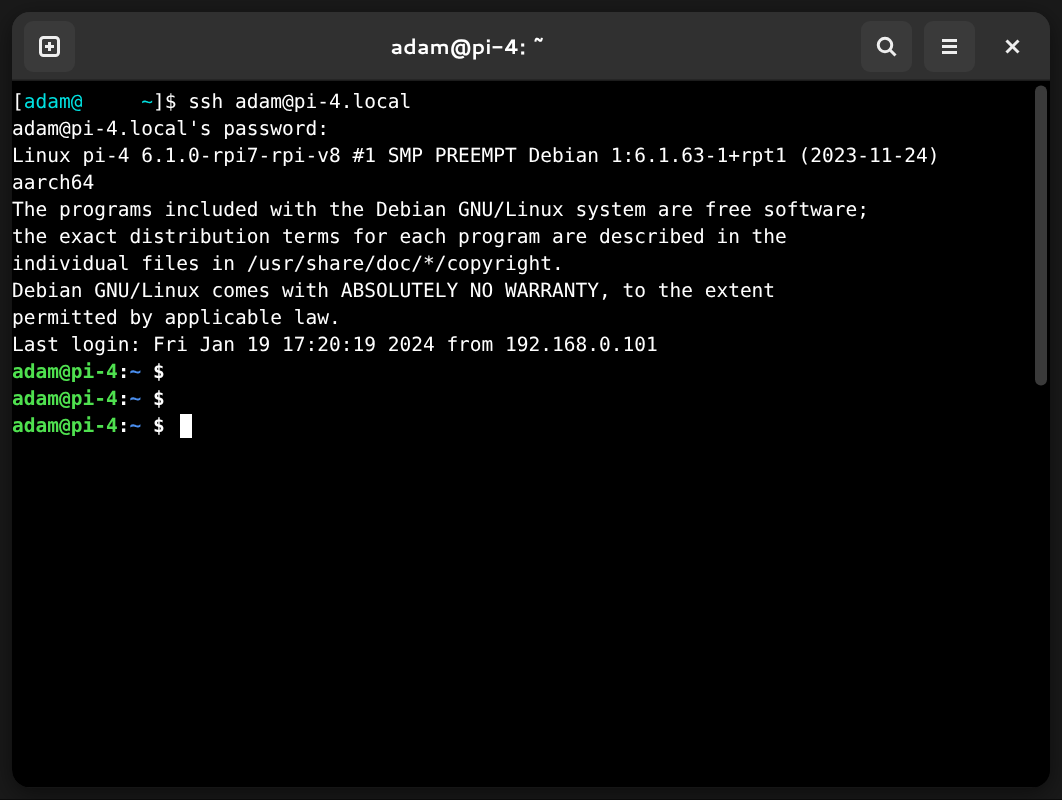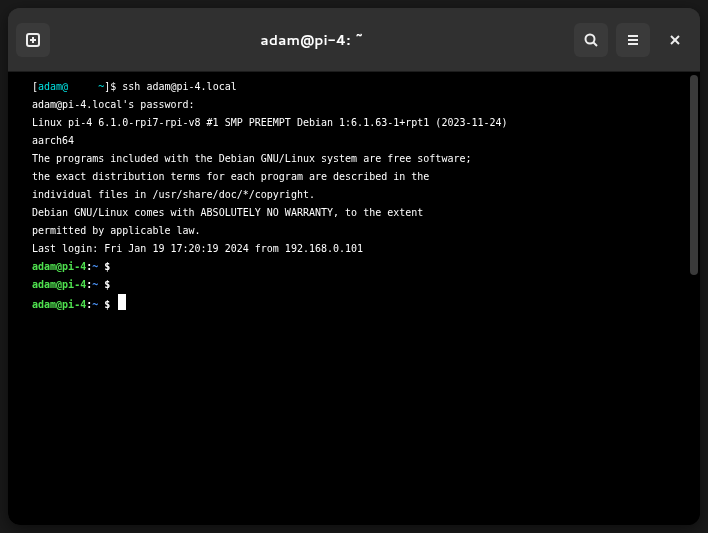"adam@pi-4: ~" .titlebar { height: 64px -> 46px }
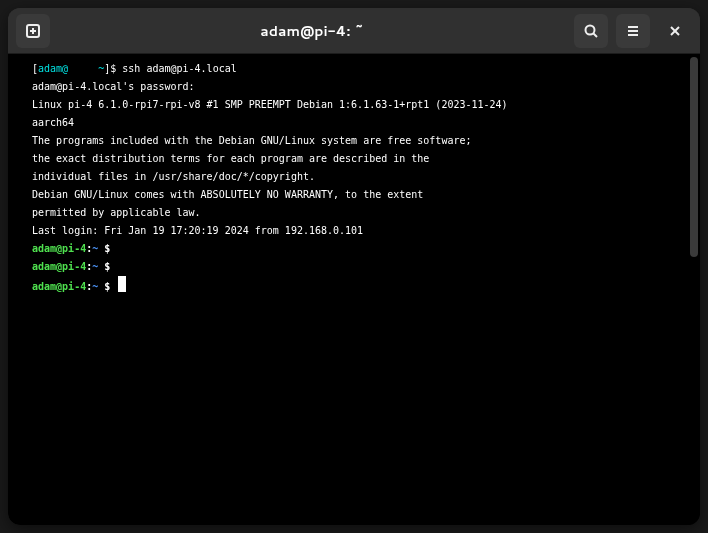"[adam@ ~]$ ssh adam@pi-4.local" .terminal { font-size: 10px -> 13px; padding: 6px 24px -> 6px 0 }
